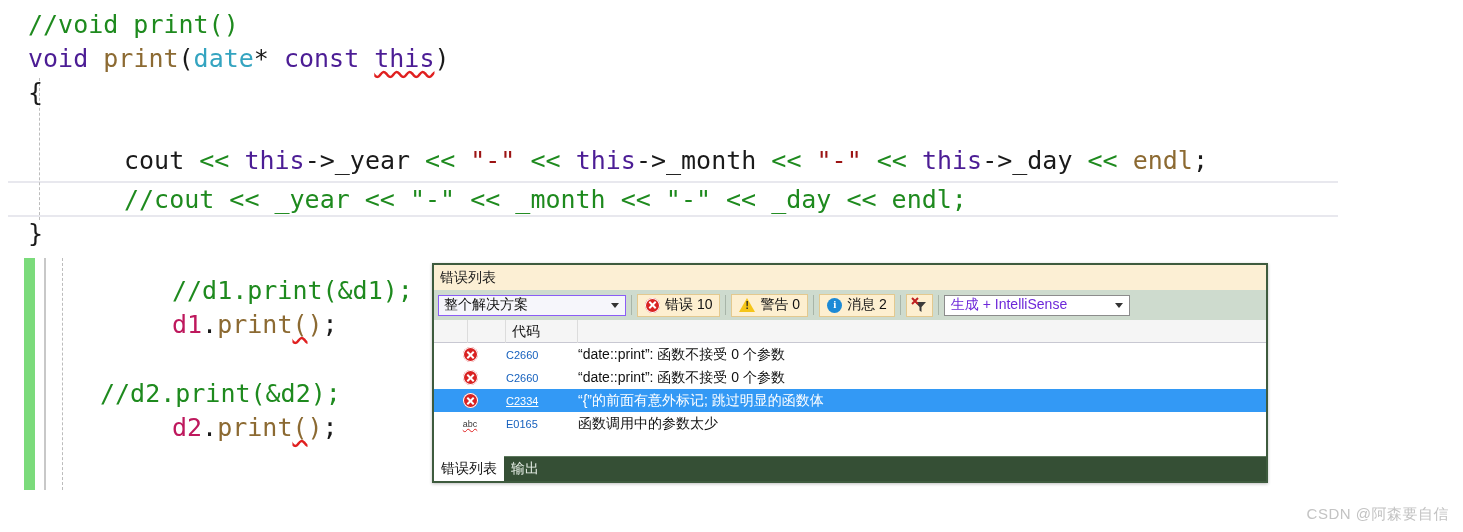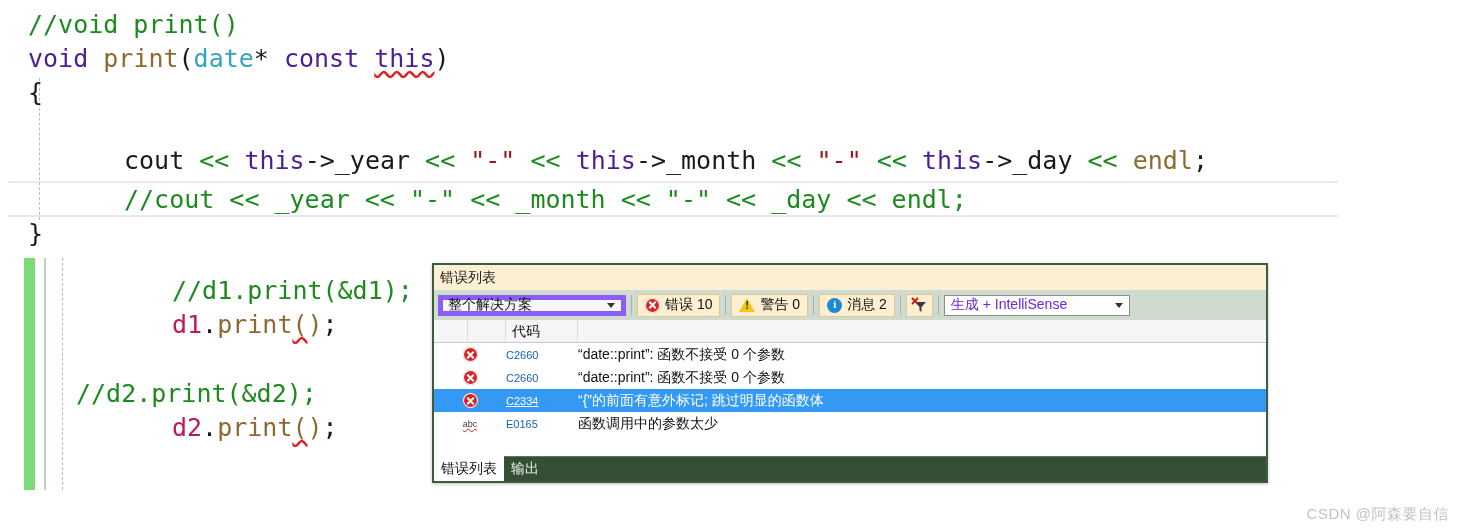"整个解决方案" .scope-select { border: 5px solid #8b5cf6 -> 1px solid #8b5cf6 }
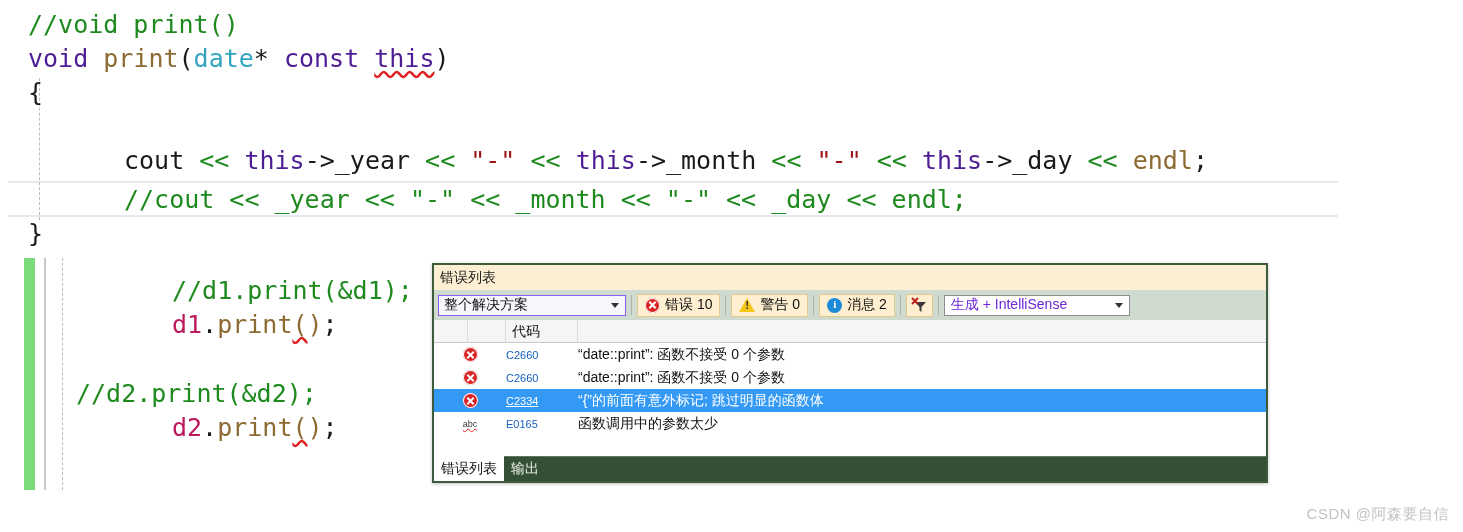"//d2.print(&d2);" span.code-text { padding-left: 76px -> 100px }
